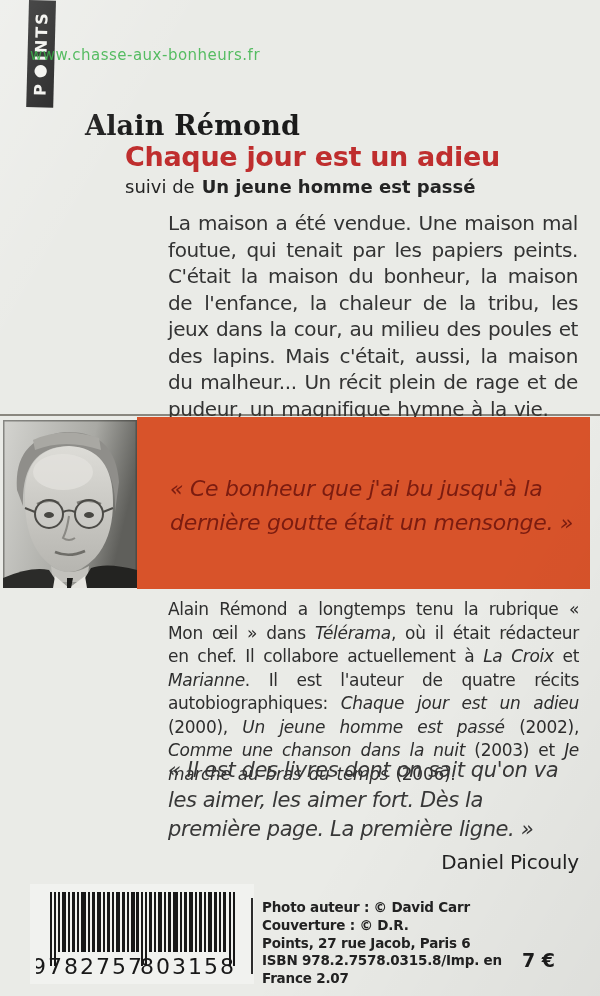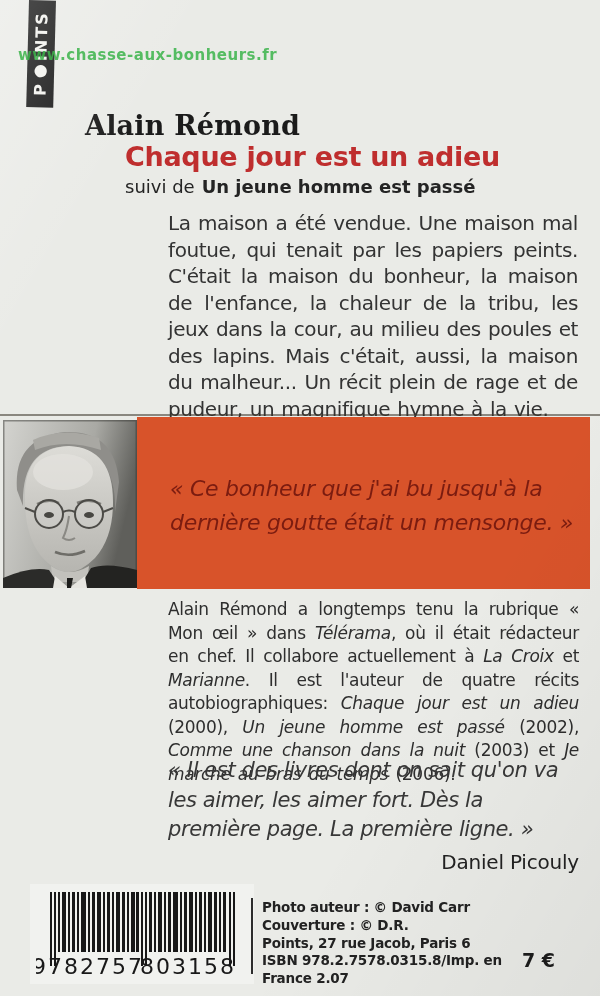"www.chasse-aux-bonheurs.fr" .watermark { font-weight: bold -> normal; left: 18px -> 30px }
